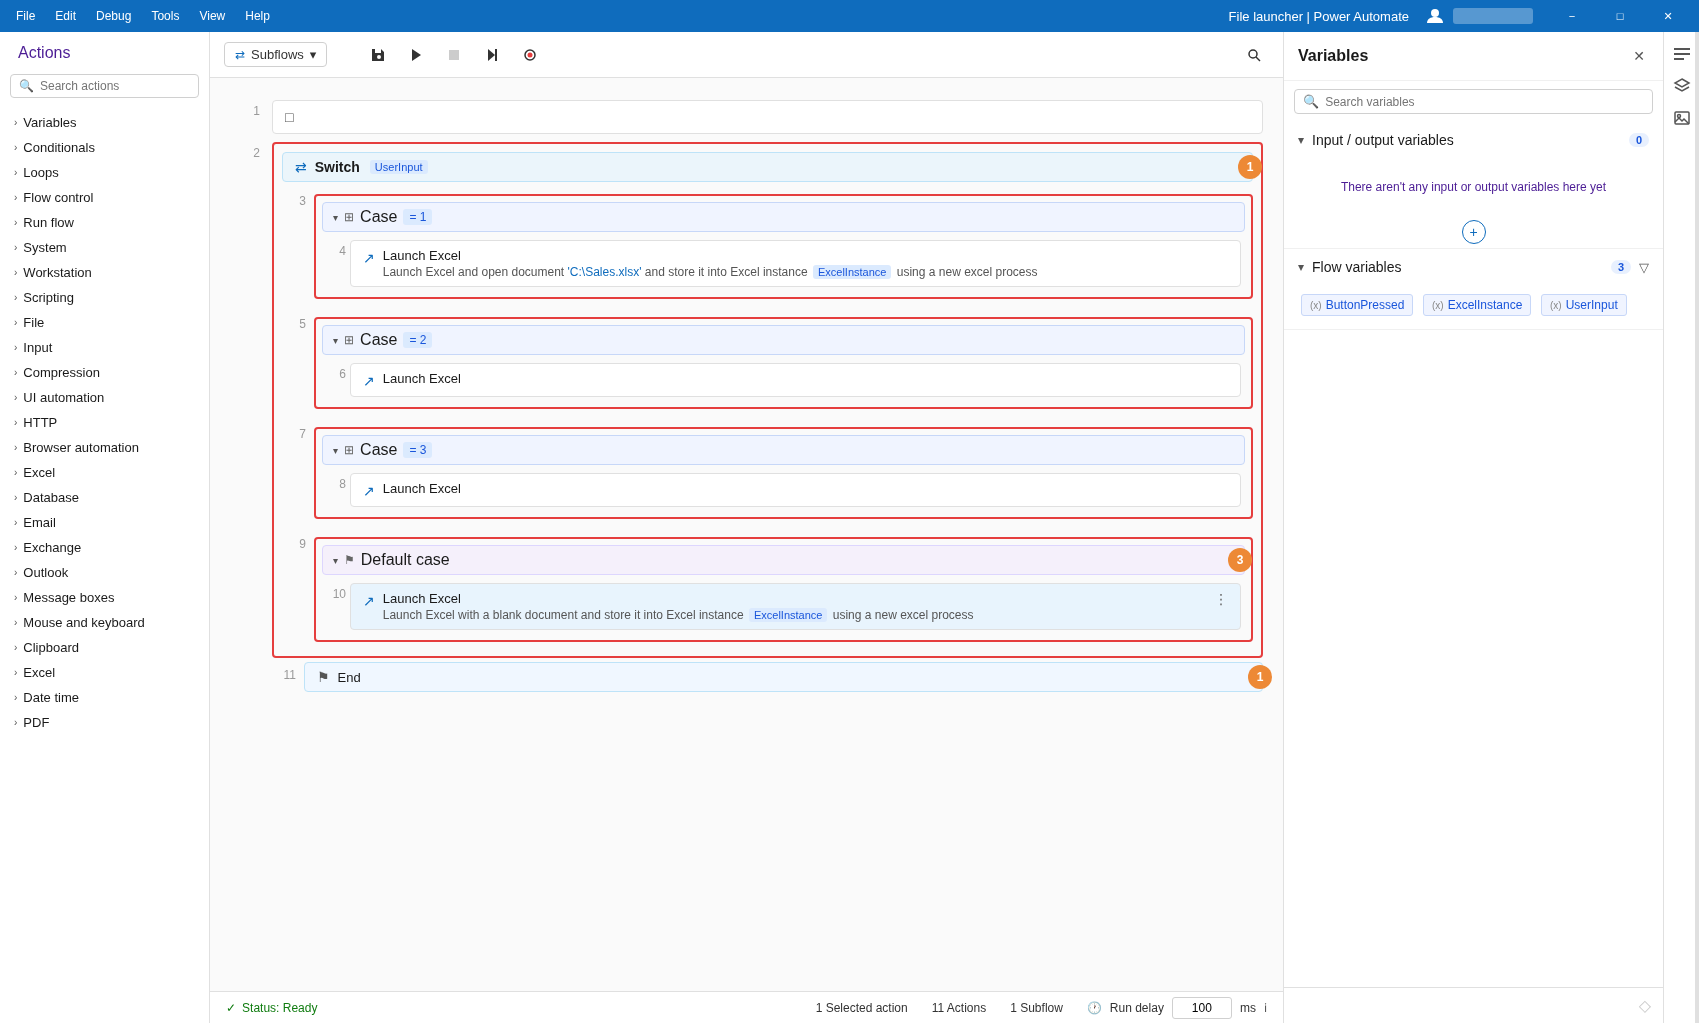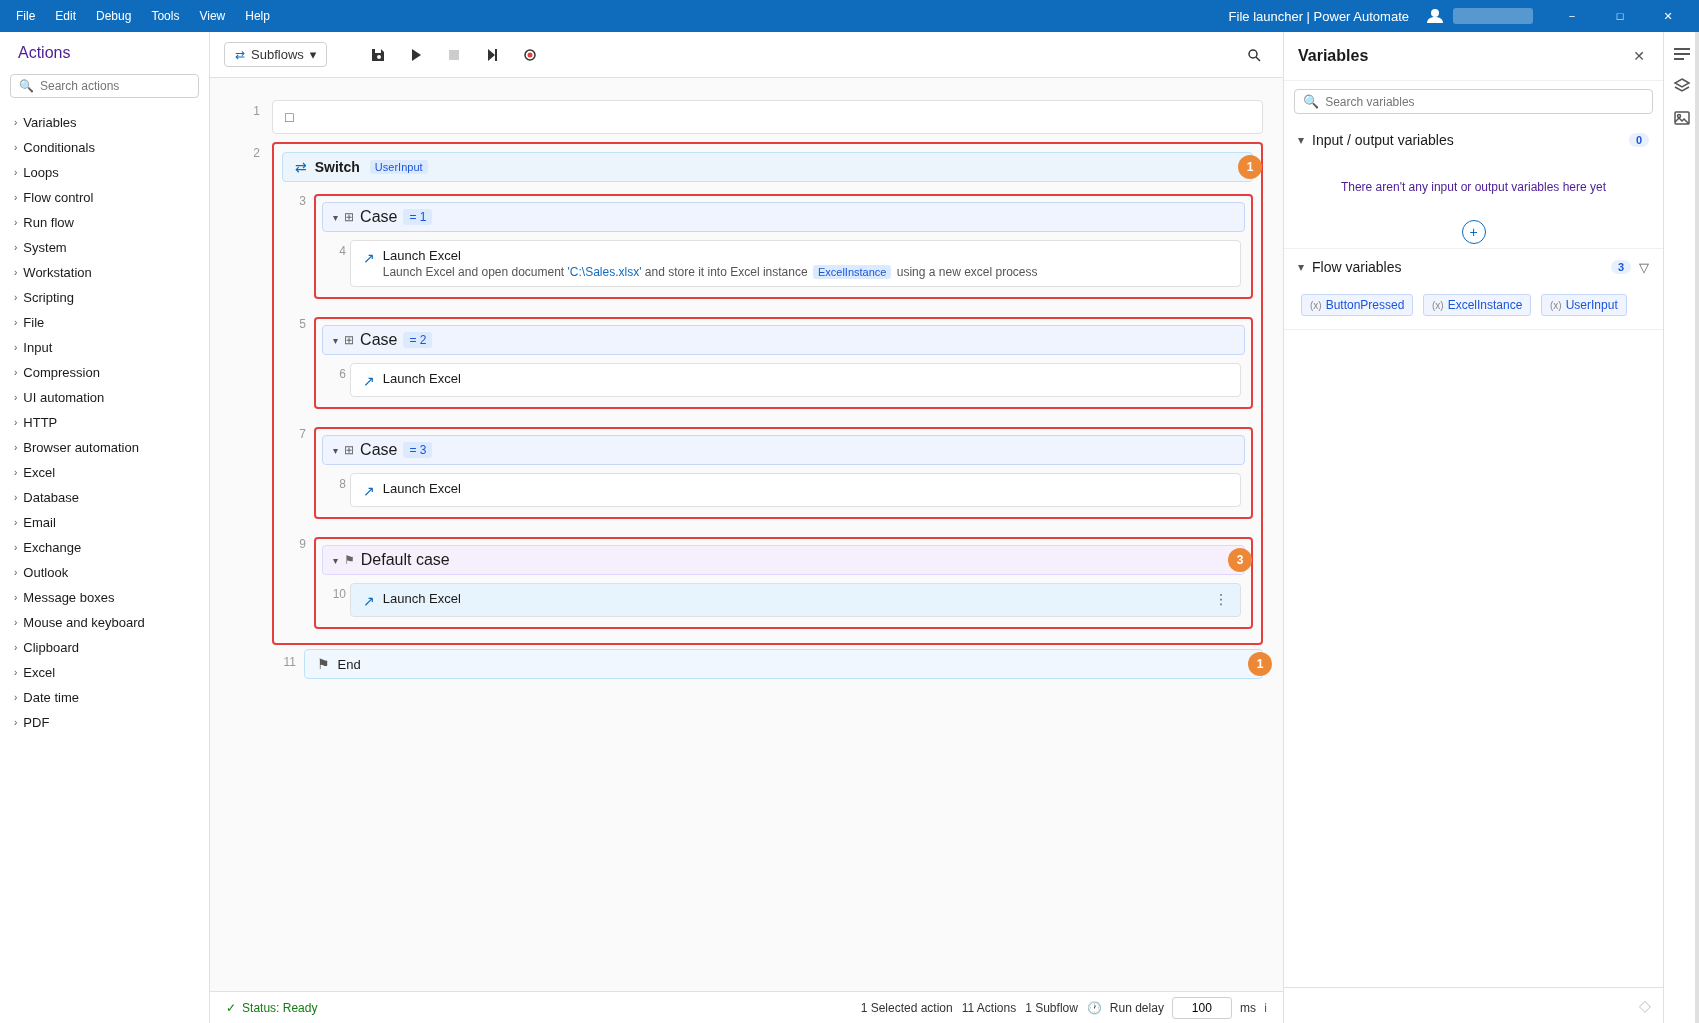"Launch Excel with a blank" div.step-desc { html: none -> <div> <span>Launch Excel with a blank document and store it into Excel instance</span> <span> ExcelInstance</span> <span> using a new excel process</span> </div> }
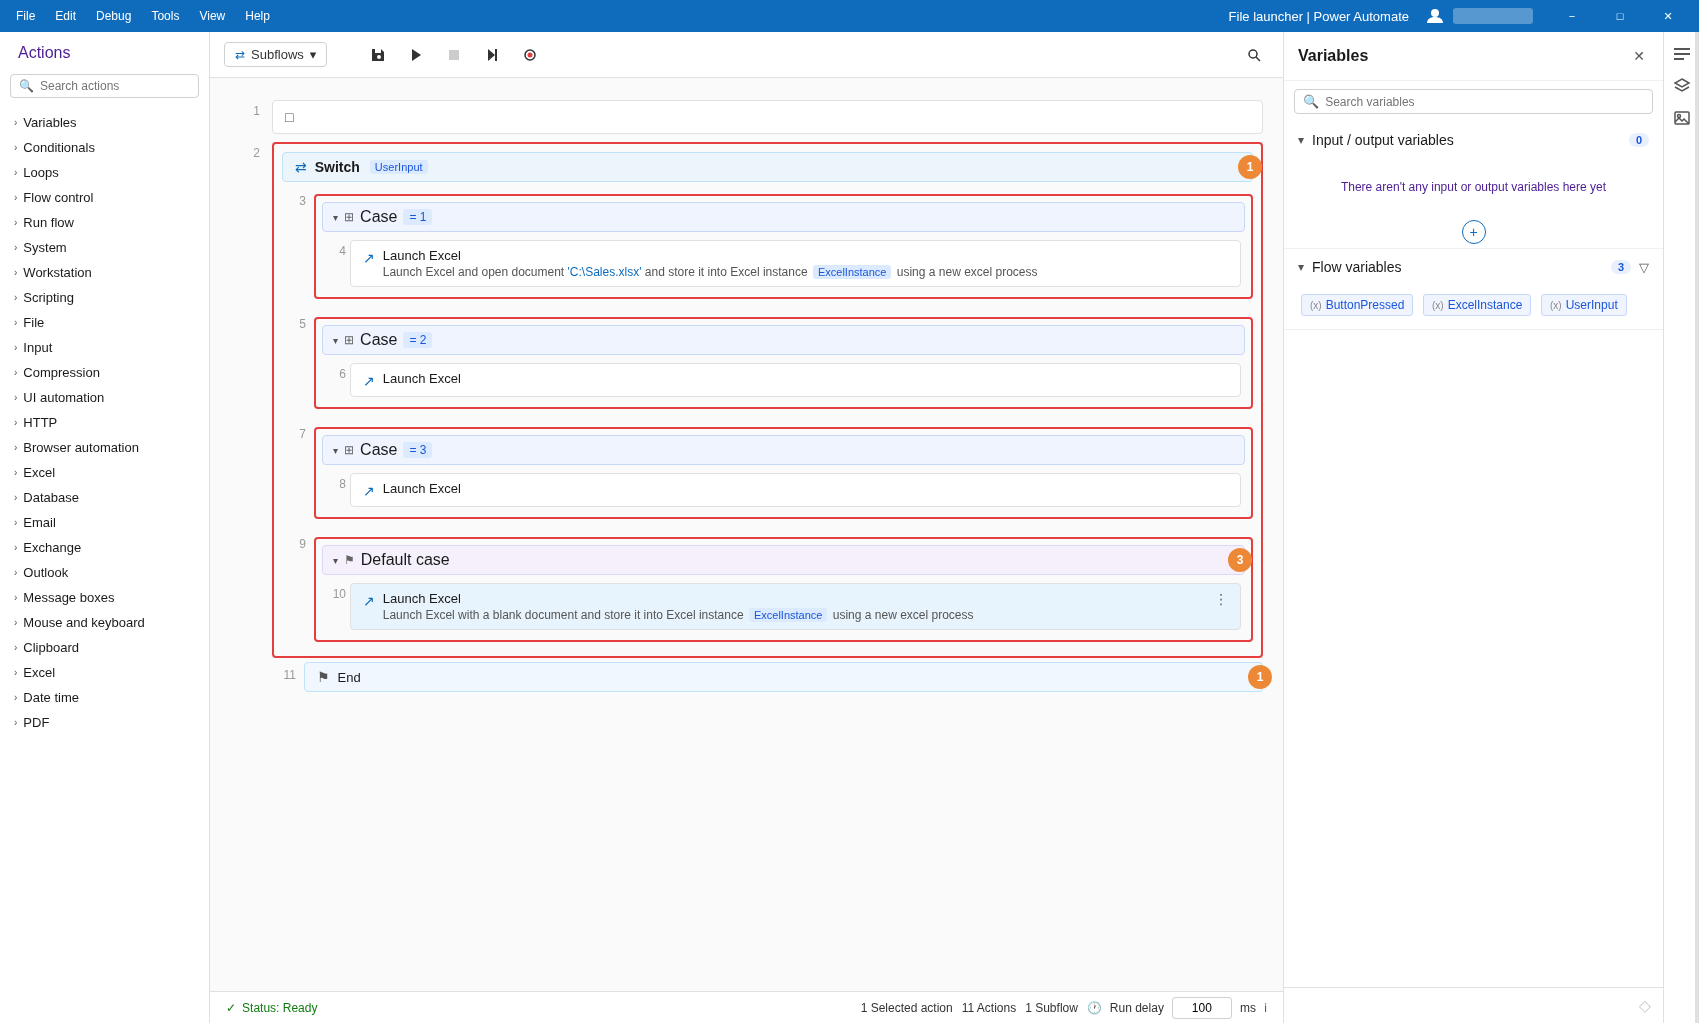"1 Selected action" .status-info { gap: 9px -> 24px }
